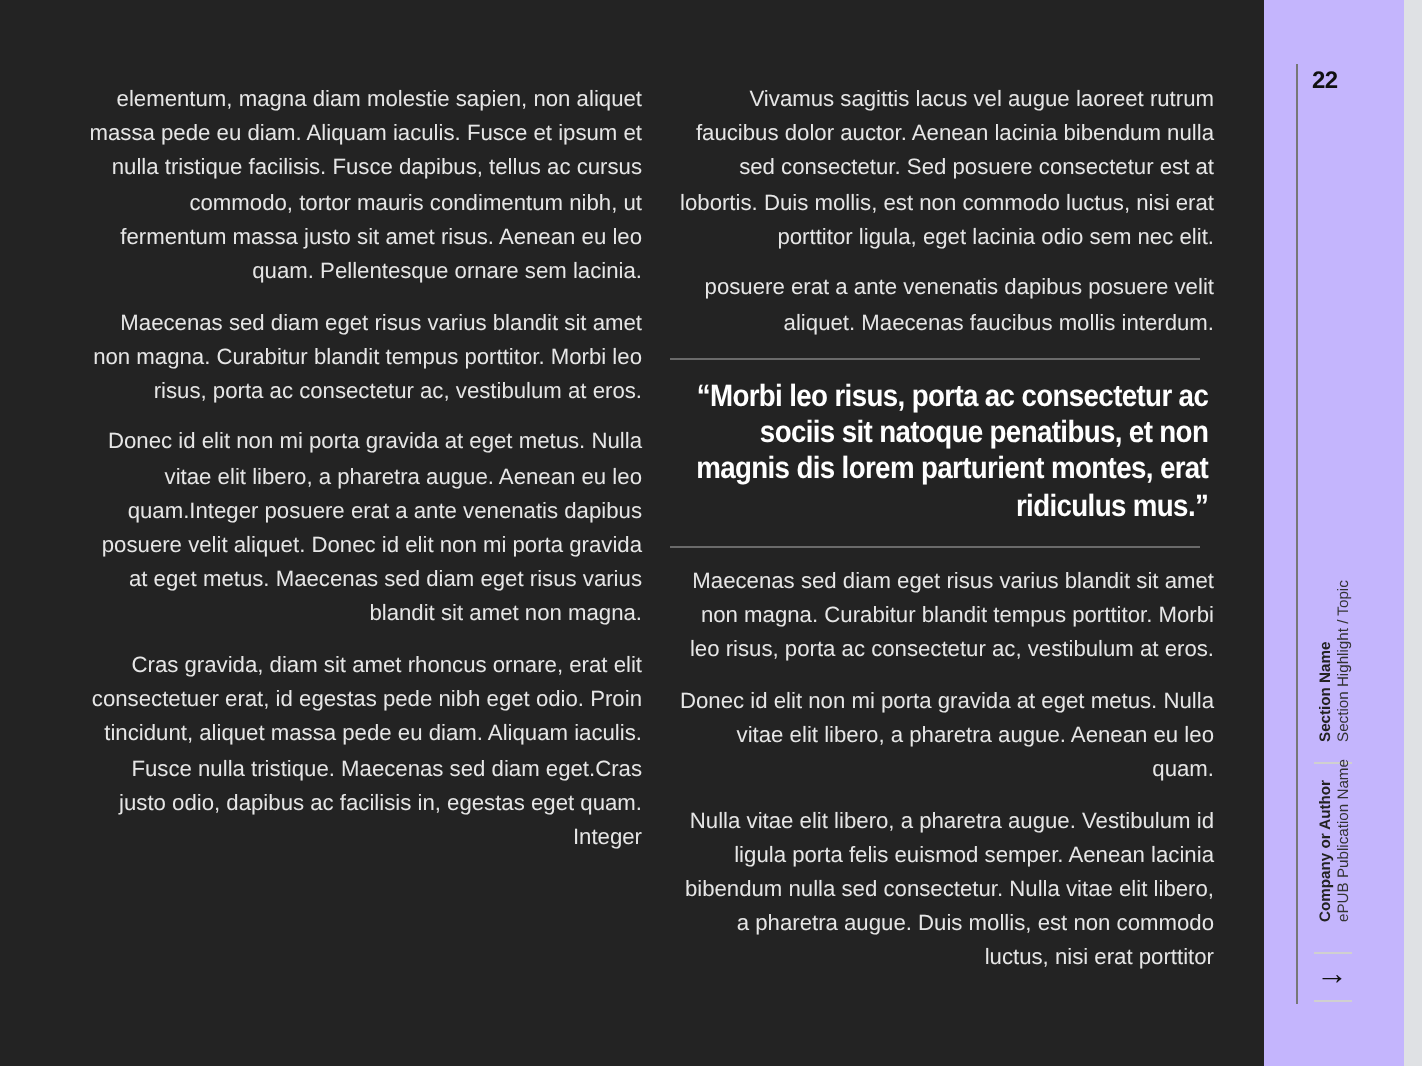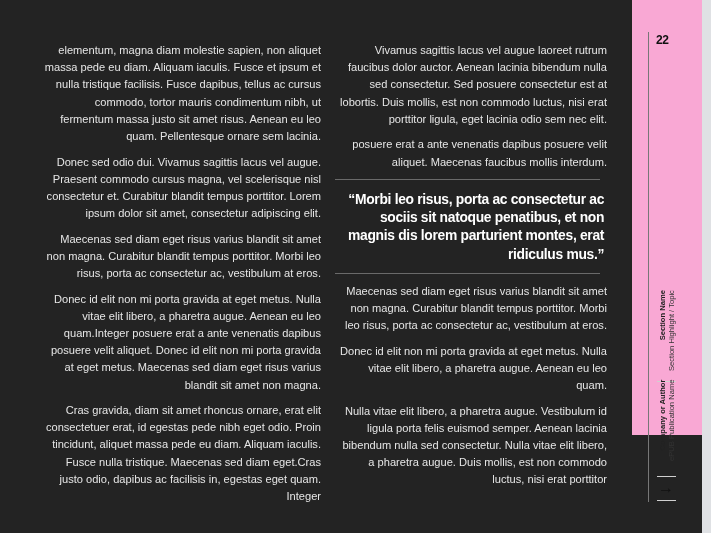"22" .sidebar { background: #f9a8d4 -> #c4b5fd; height: 435px -> 533px; text-align: right -> none }
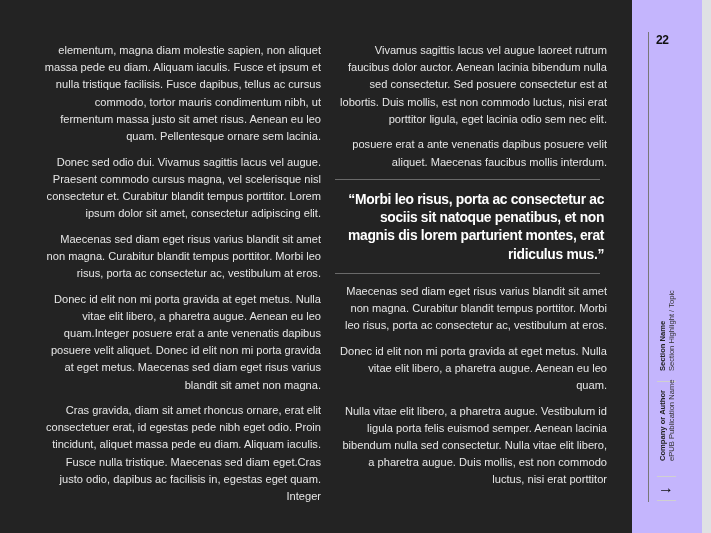"Donec sed odio dui. Vivamus" p { html: <p>Donec sed odio dui. Vivamus sagittis lacus vel augue. Praesent commodo cursus magna, vel scelerisque nisl consectetur et. Curabitur blandit tempus porttitor. Lorem ipsum dolor sit amet, consectetur adipiscing elit.</p> -> none }
